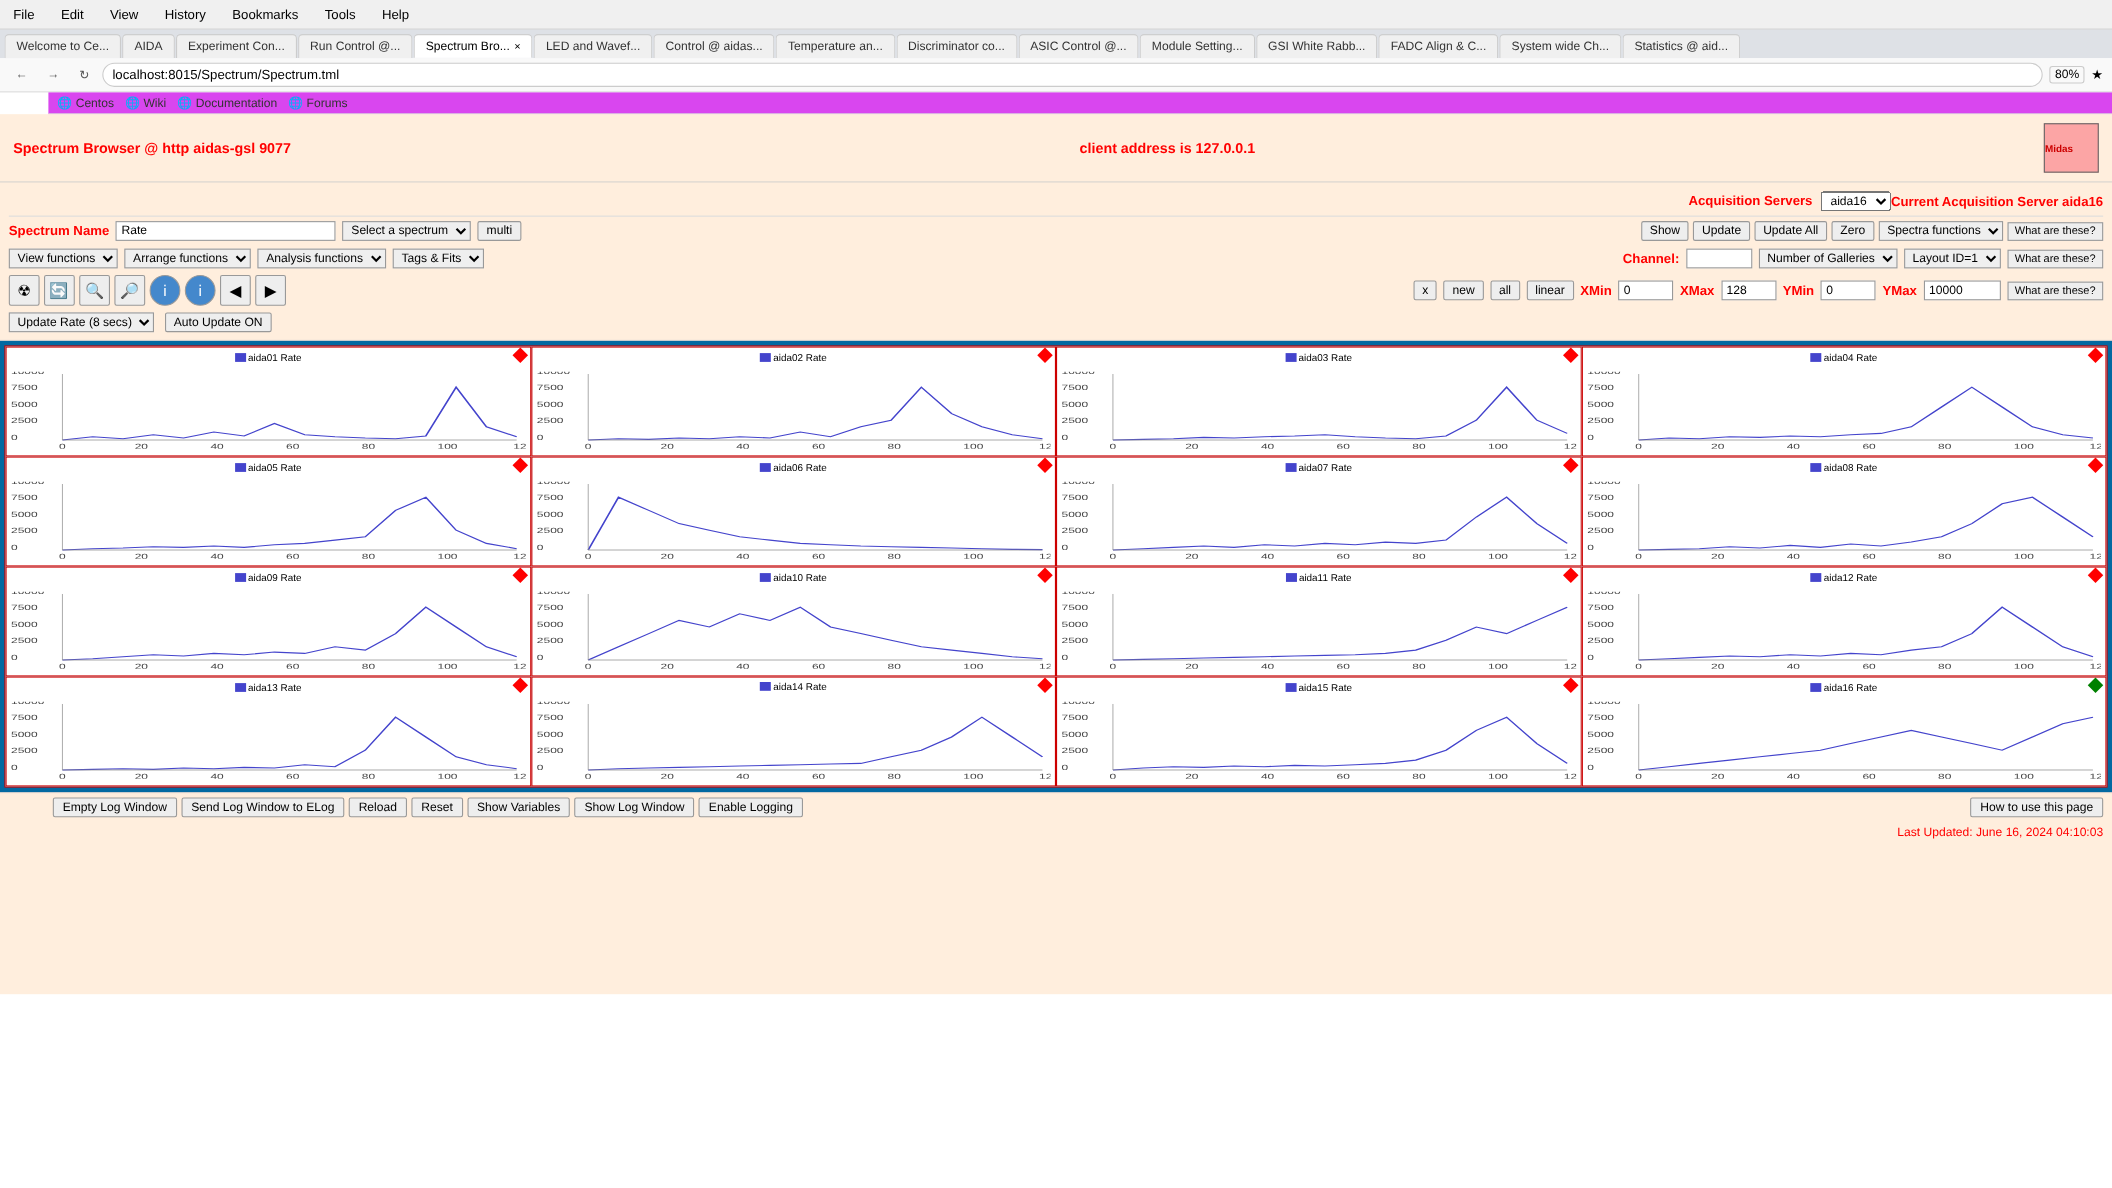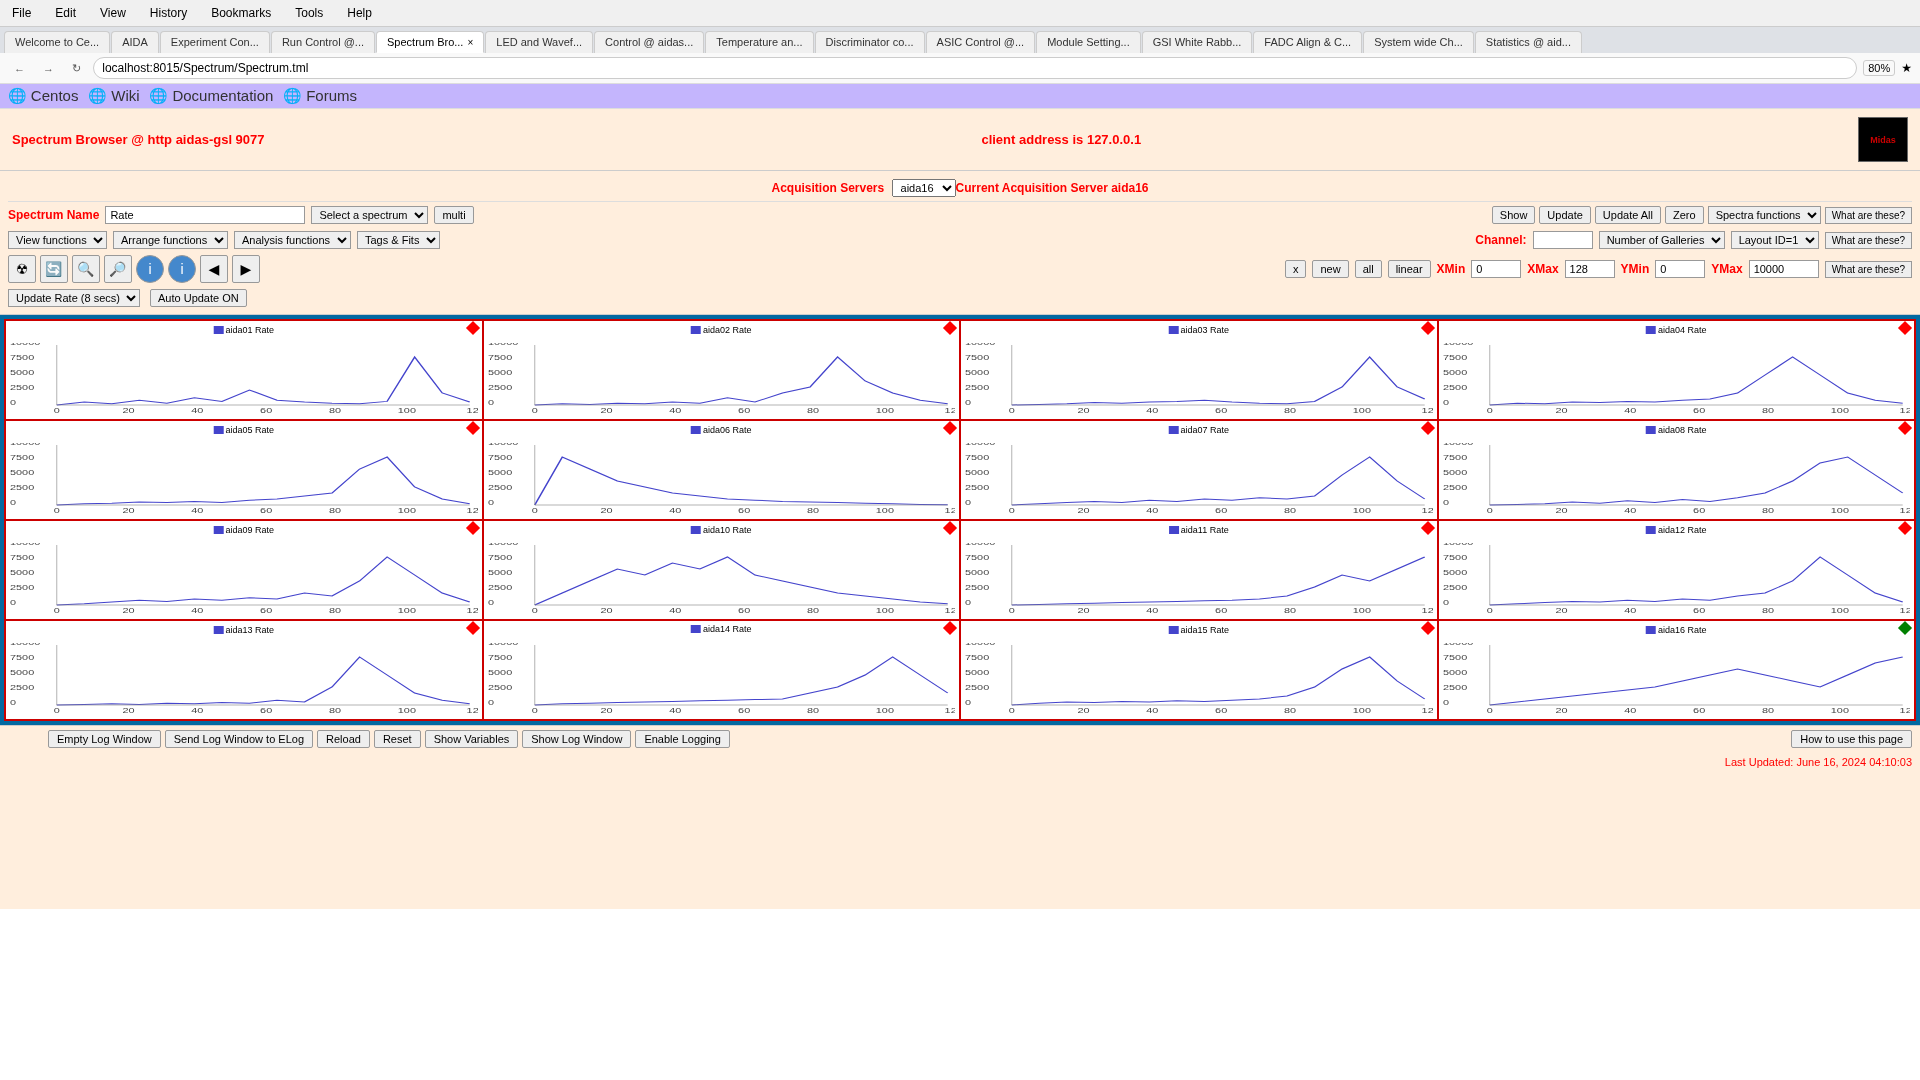"🌐 Centos" .bookmarks-bar { background: #c4b5fd -> #d946ef; font-size: 15px -> 11px; margin-left: none -> 44px }
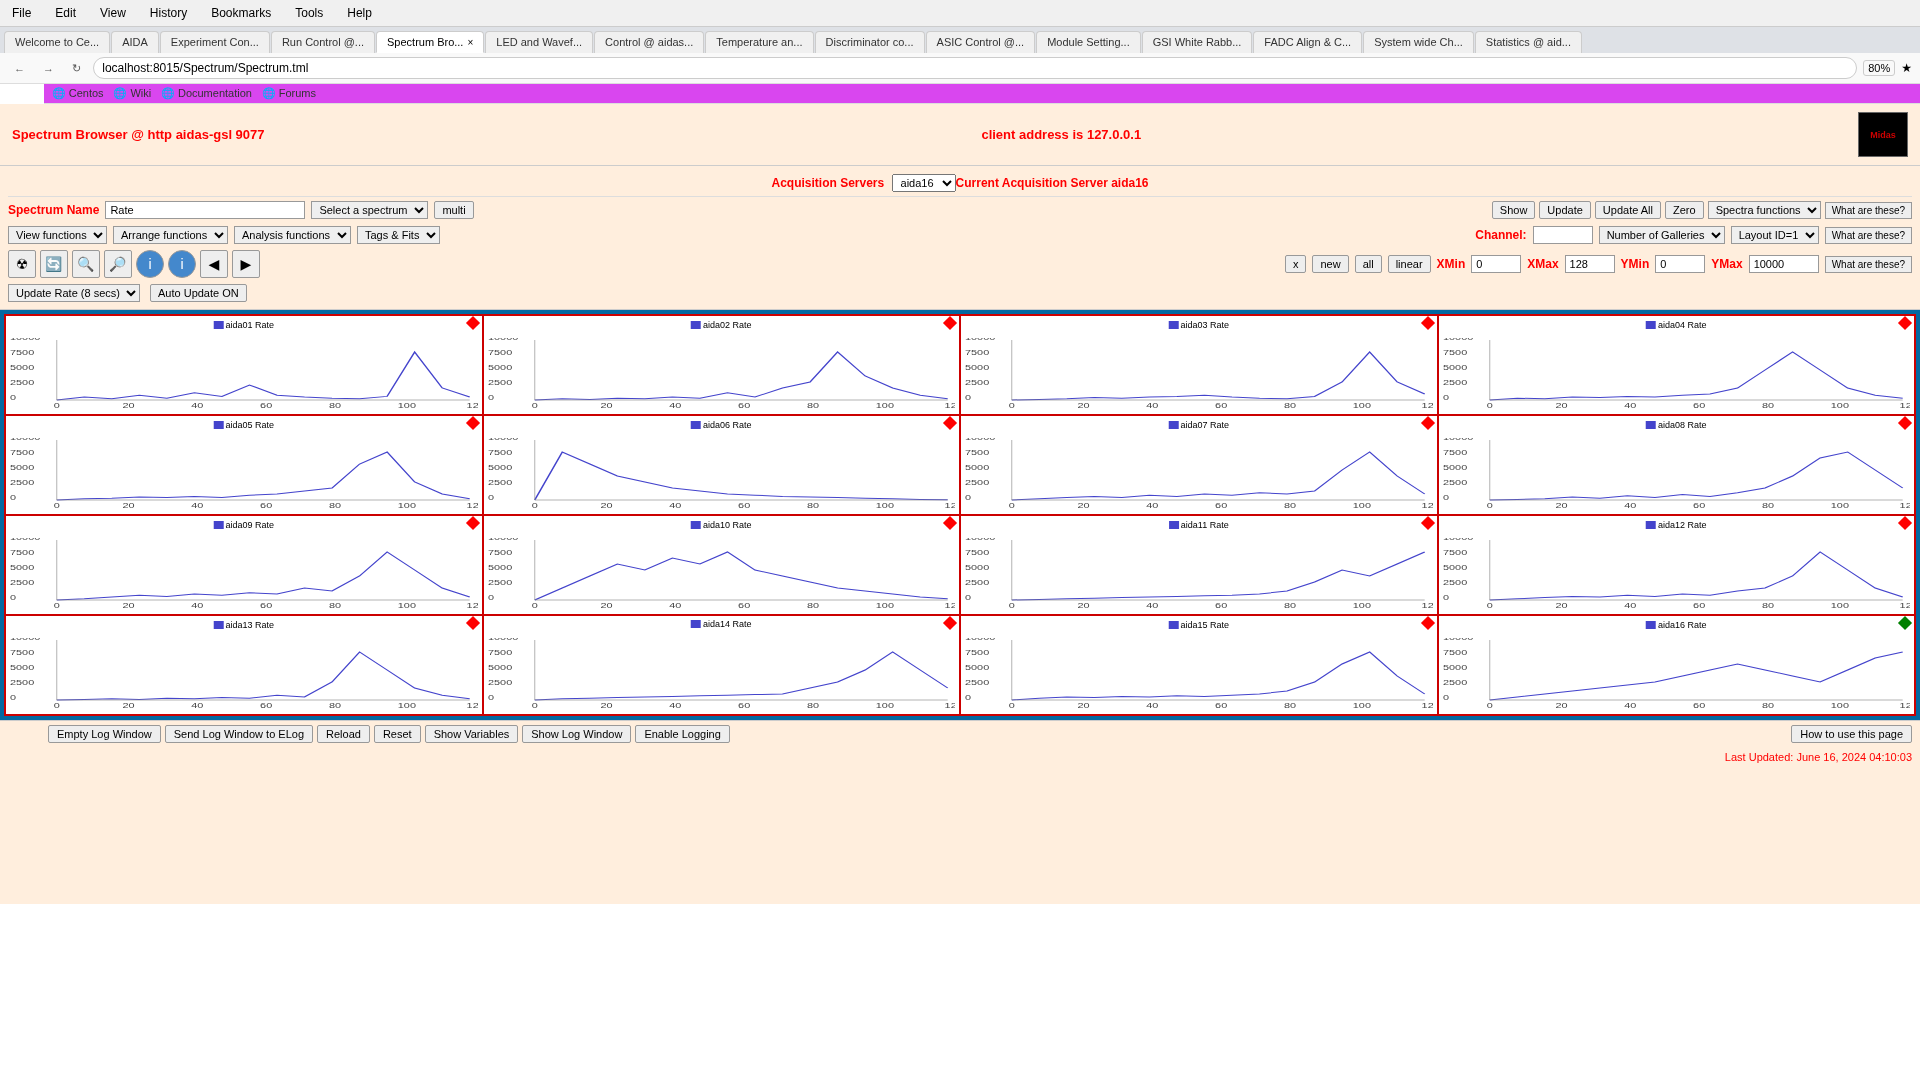"Midas" .midas-logo { background: #000000 -> #fca5a5; justify-content: center -> none }
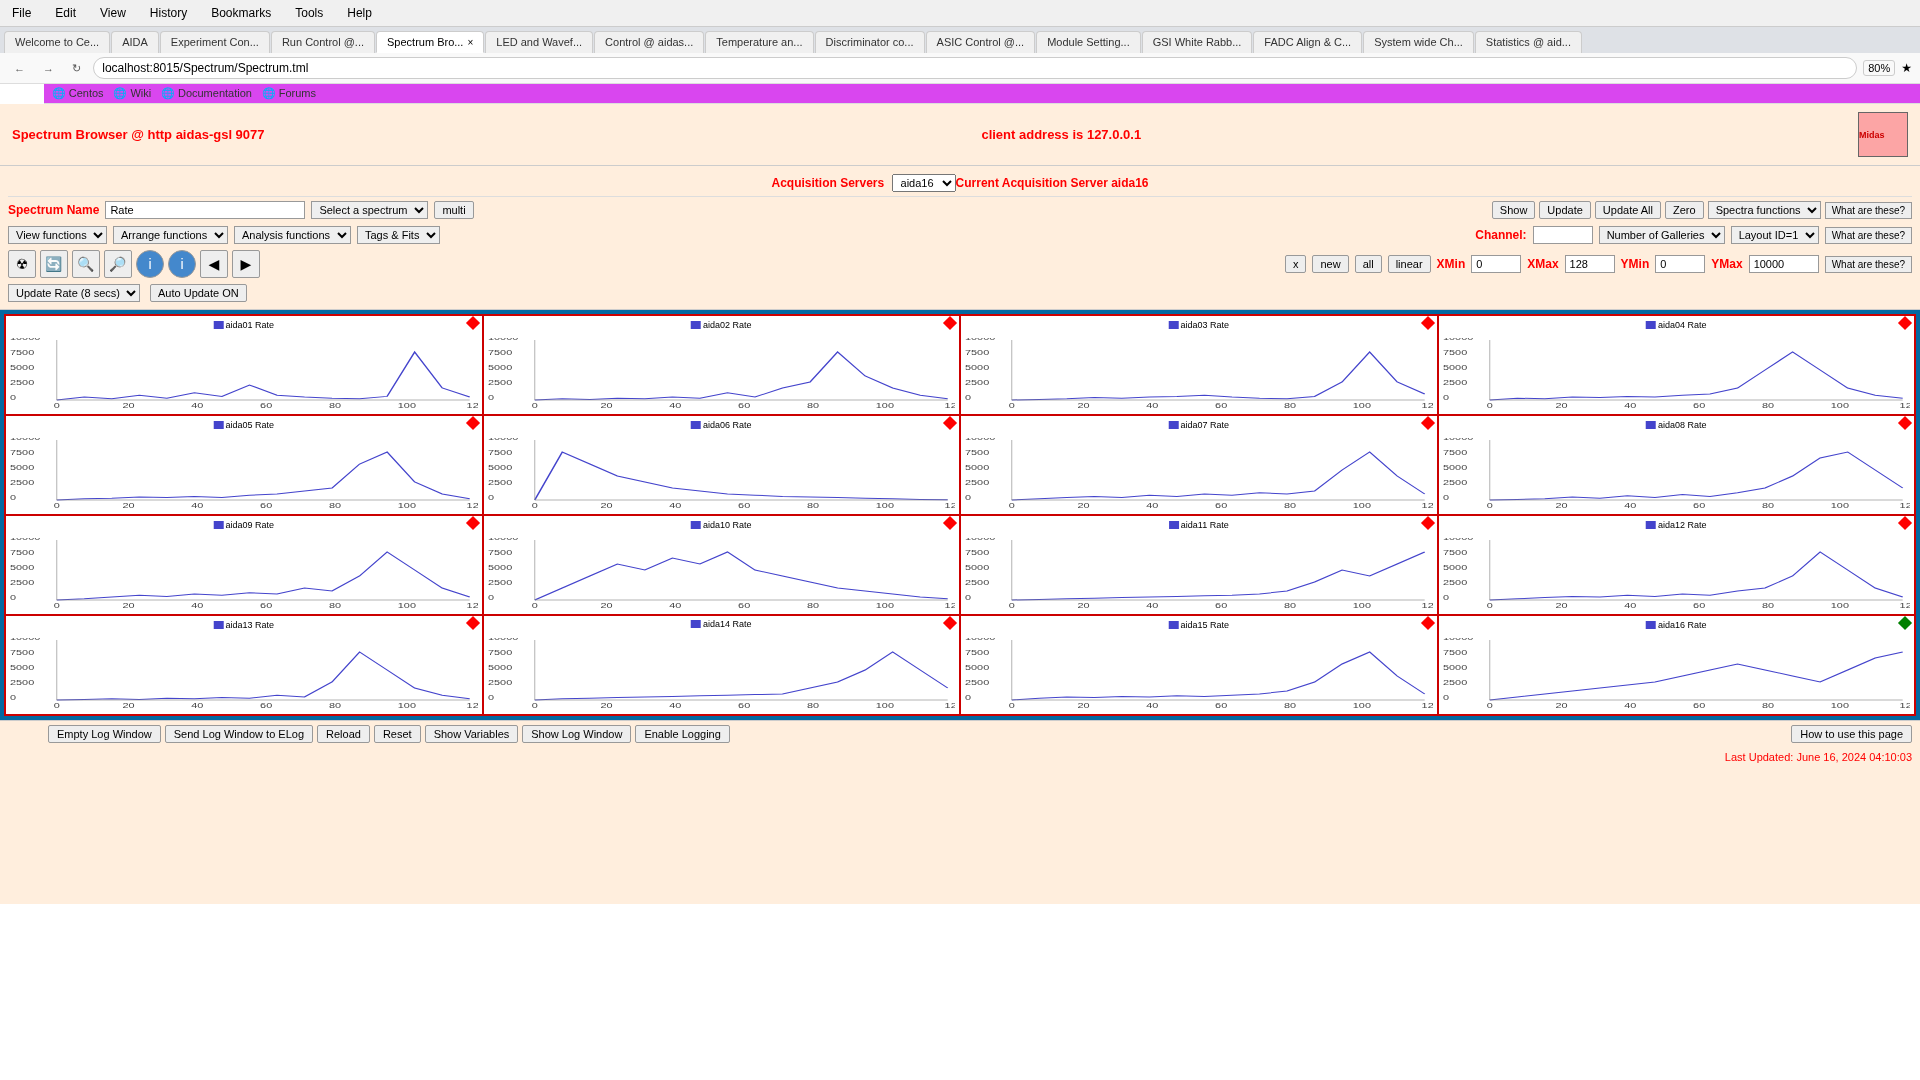"Acquisition Servers aida16" .acq-row { justify-content: center -> flex-end }
